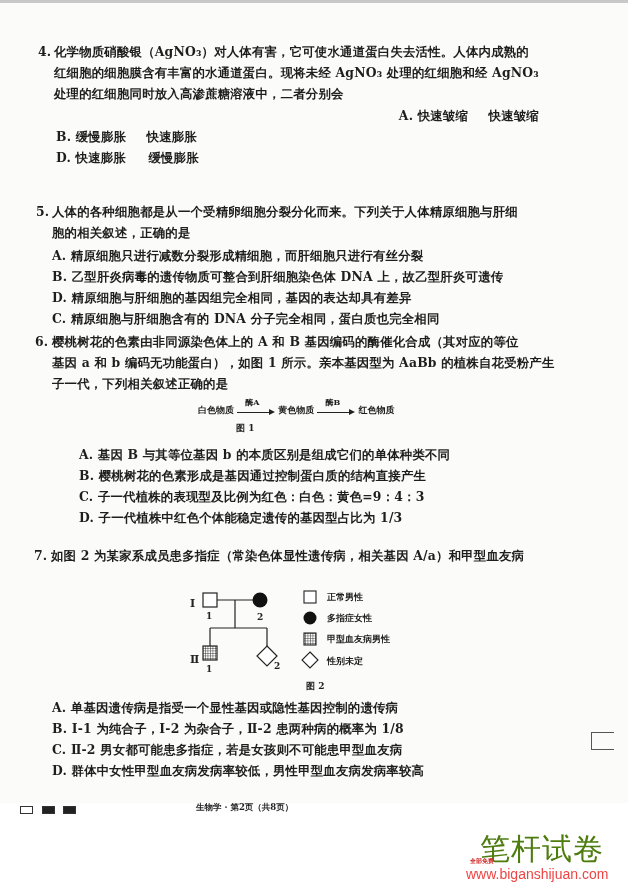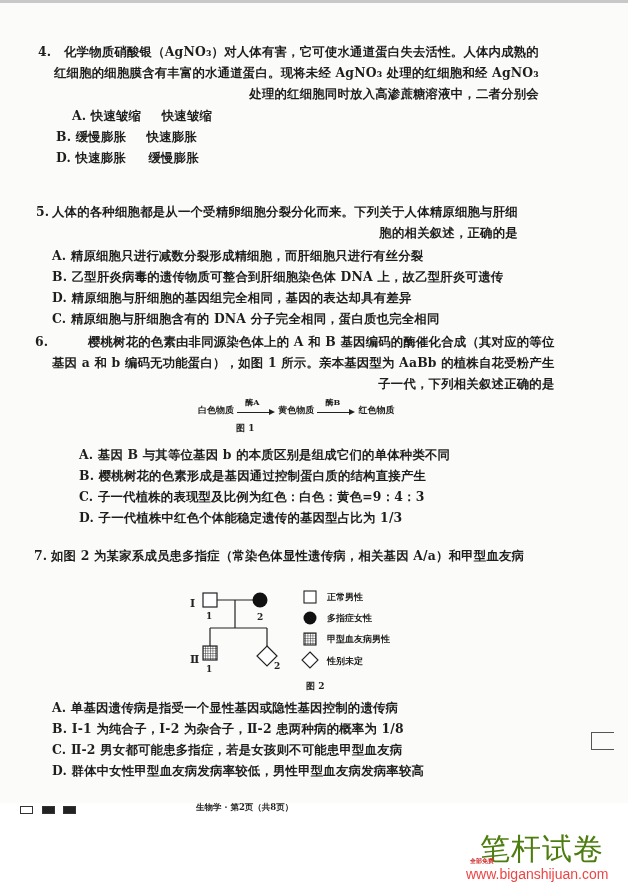"化学物质硝酸银（AgNO₃）对人体有害，它可使水通道蛋白失去活性。人体内成熟的" .line { text-align: right -> none }
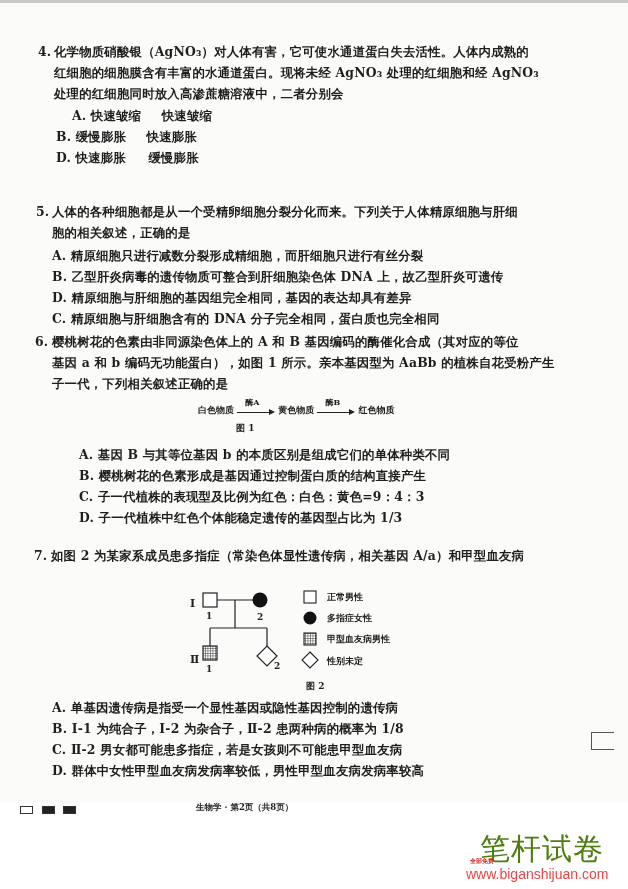"A. 快速皱缩 快速皱缩" div.opt { margin-left: 18px -> 3px; text-align: none -> right }
